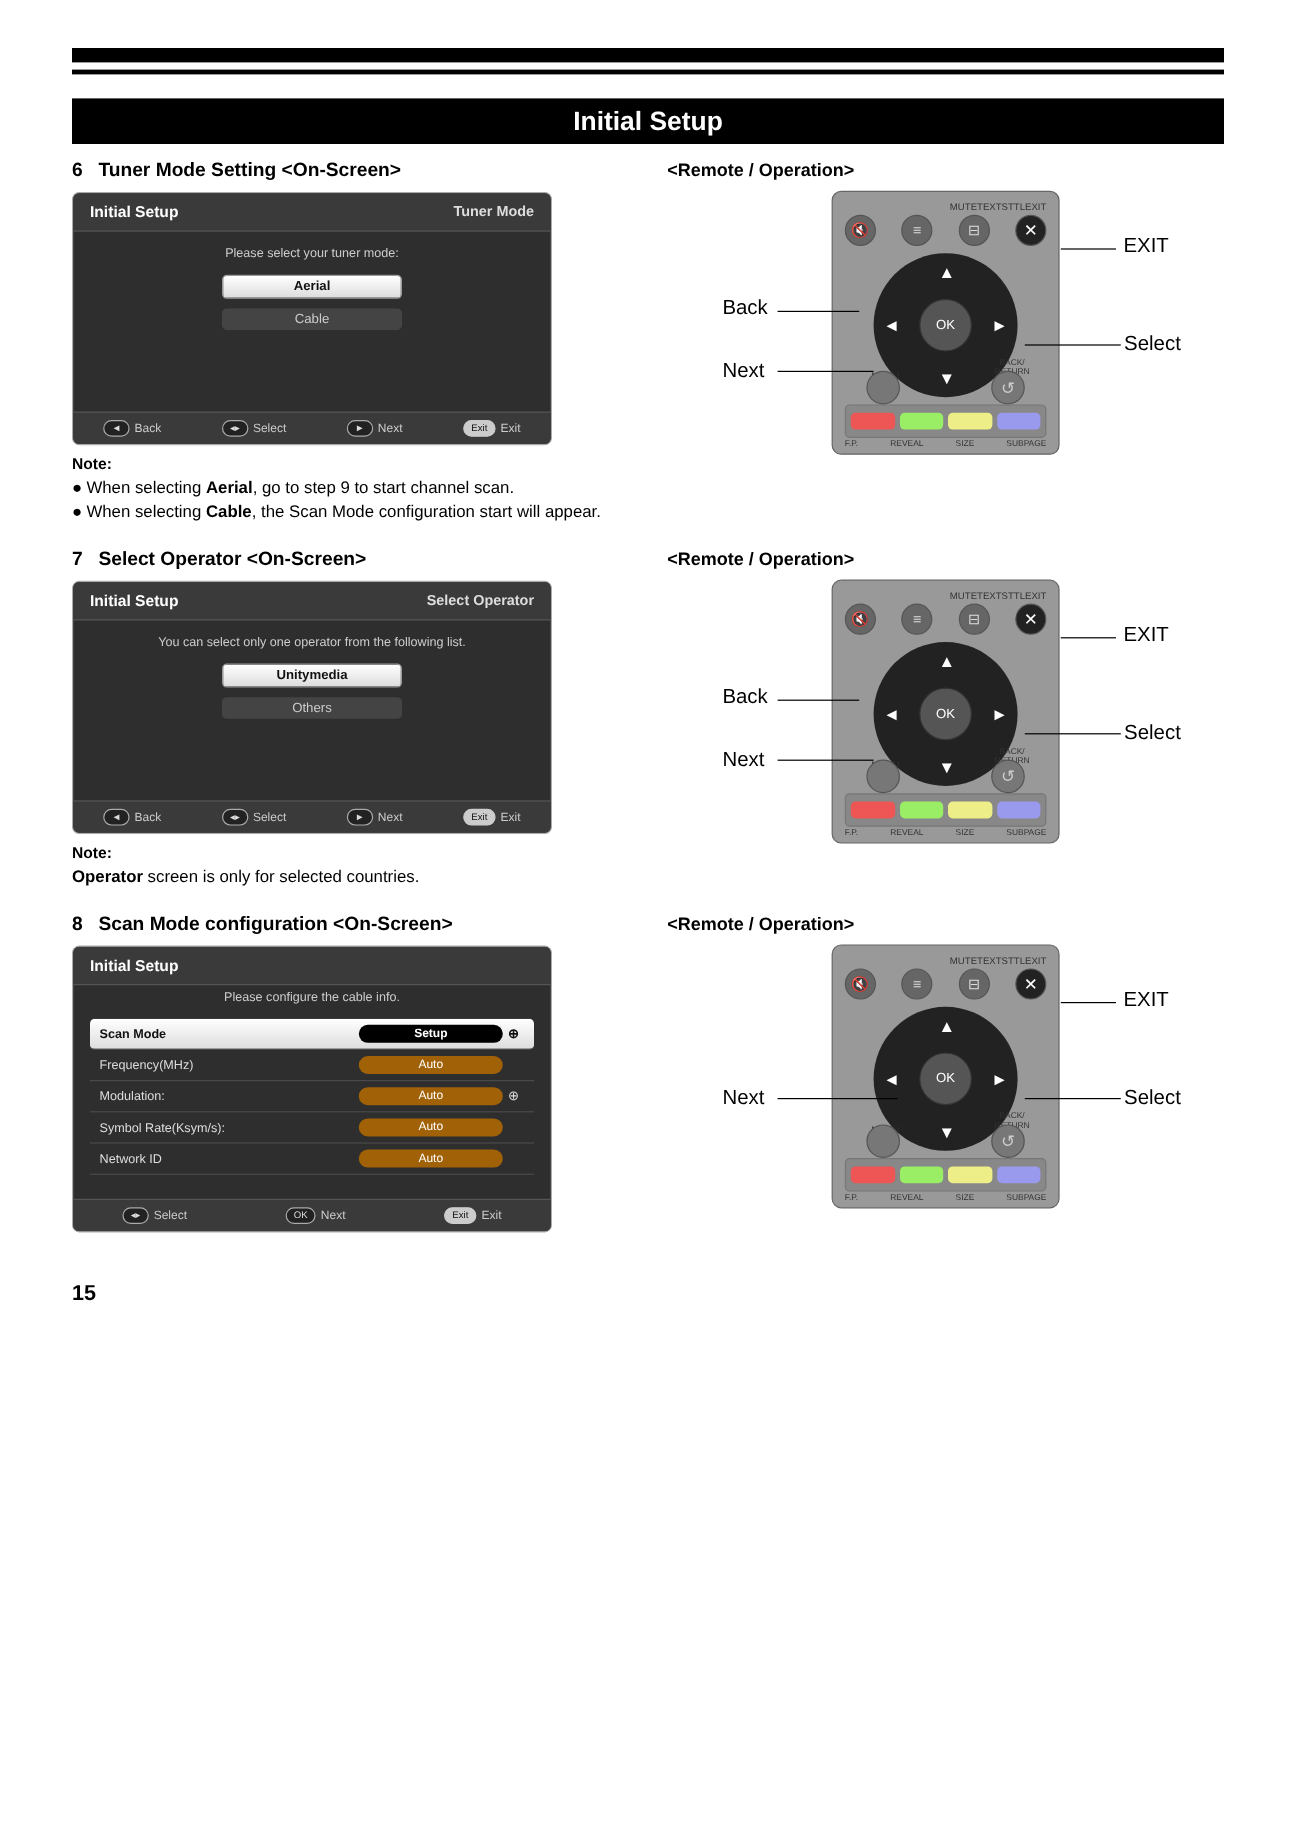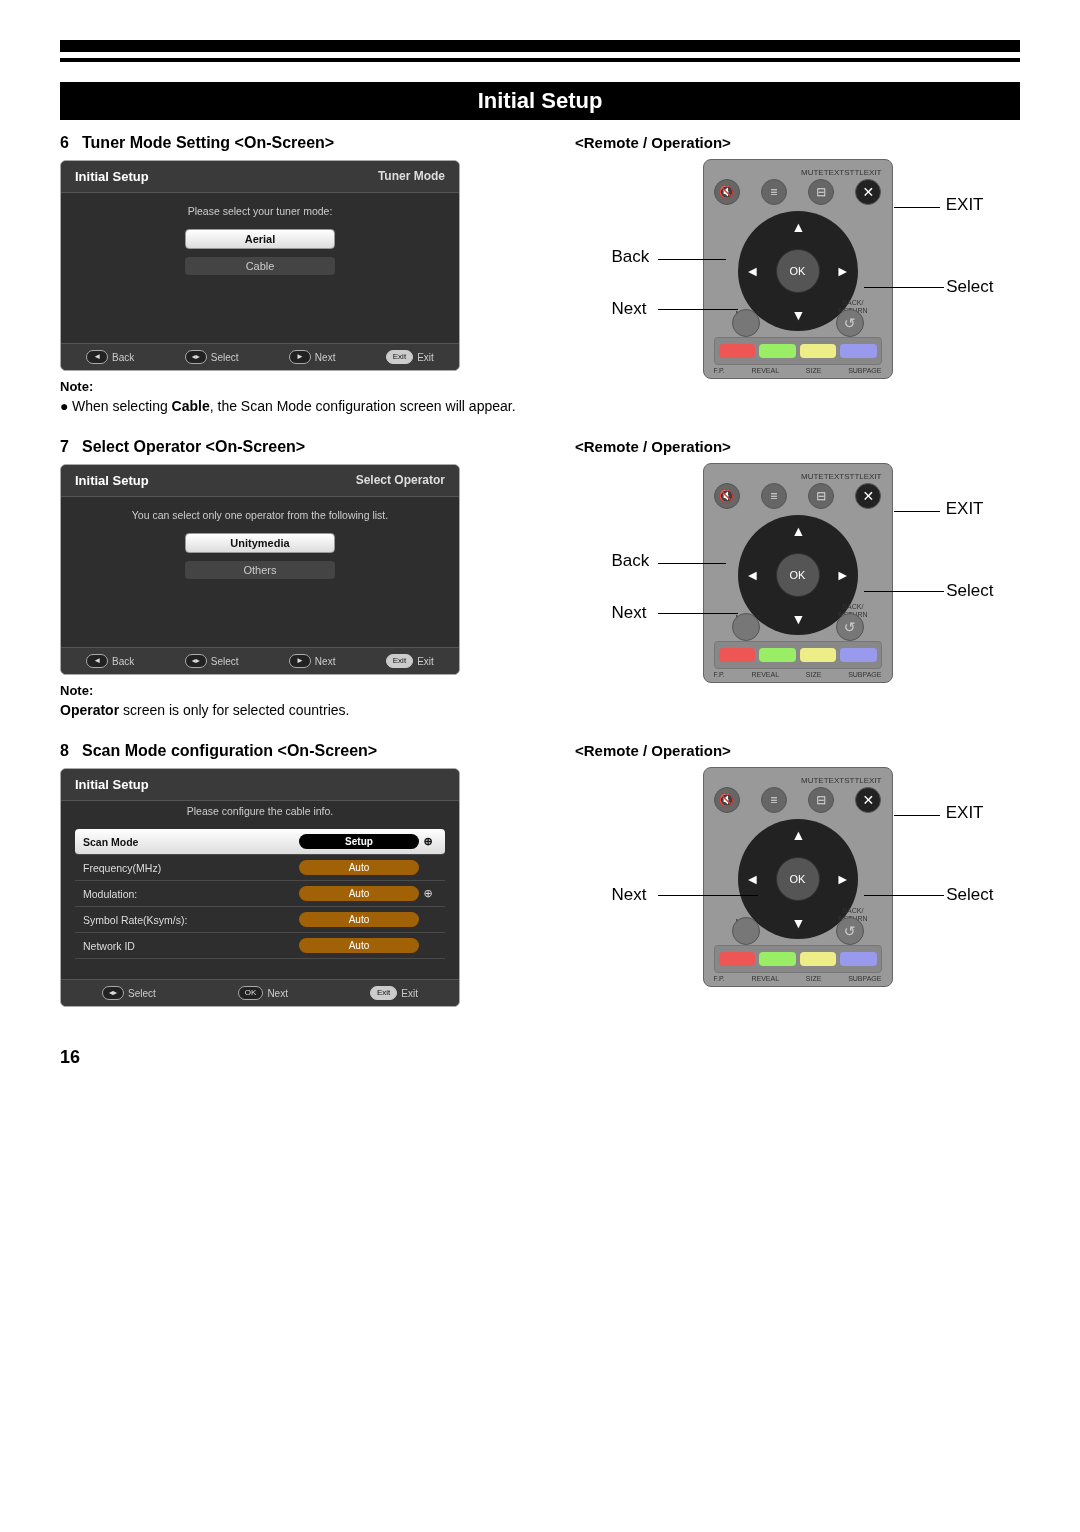"6 Tuner Mode Setting <On-Screen>" .section-row { gap: 35px -> 16px }
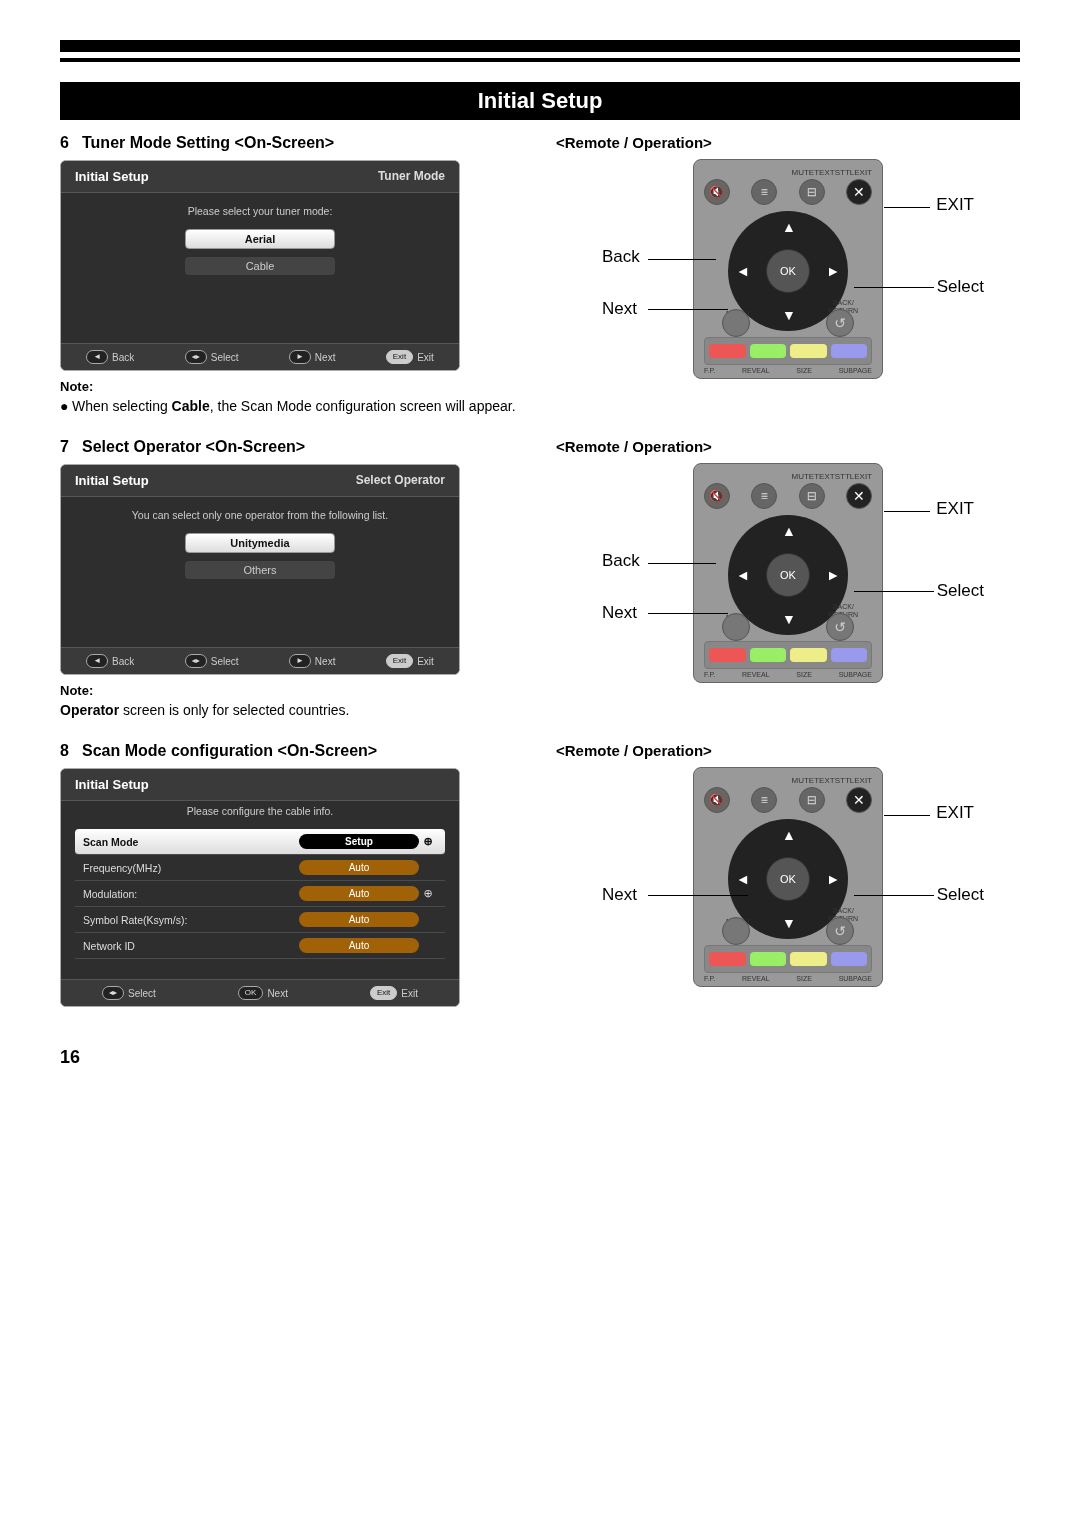"● When selecting Aerial, go" div.note-body { html: none -> <div><span>●</span><span>When selecting </span><b>Aerial</b><span>, go to step 9 to start channel scan.</span></div> }
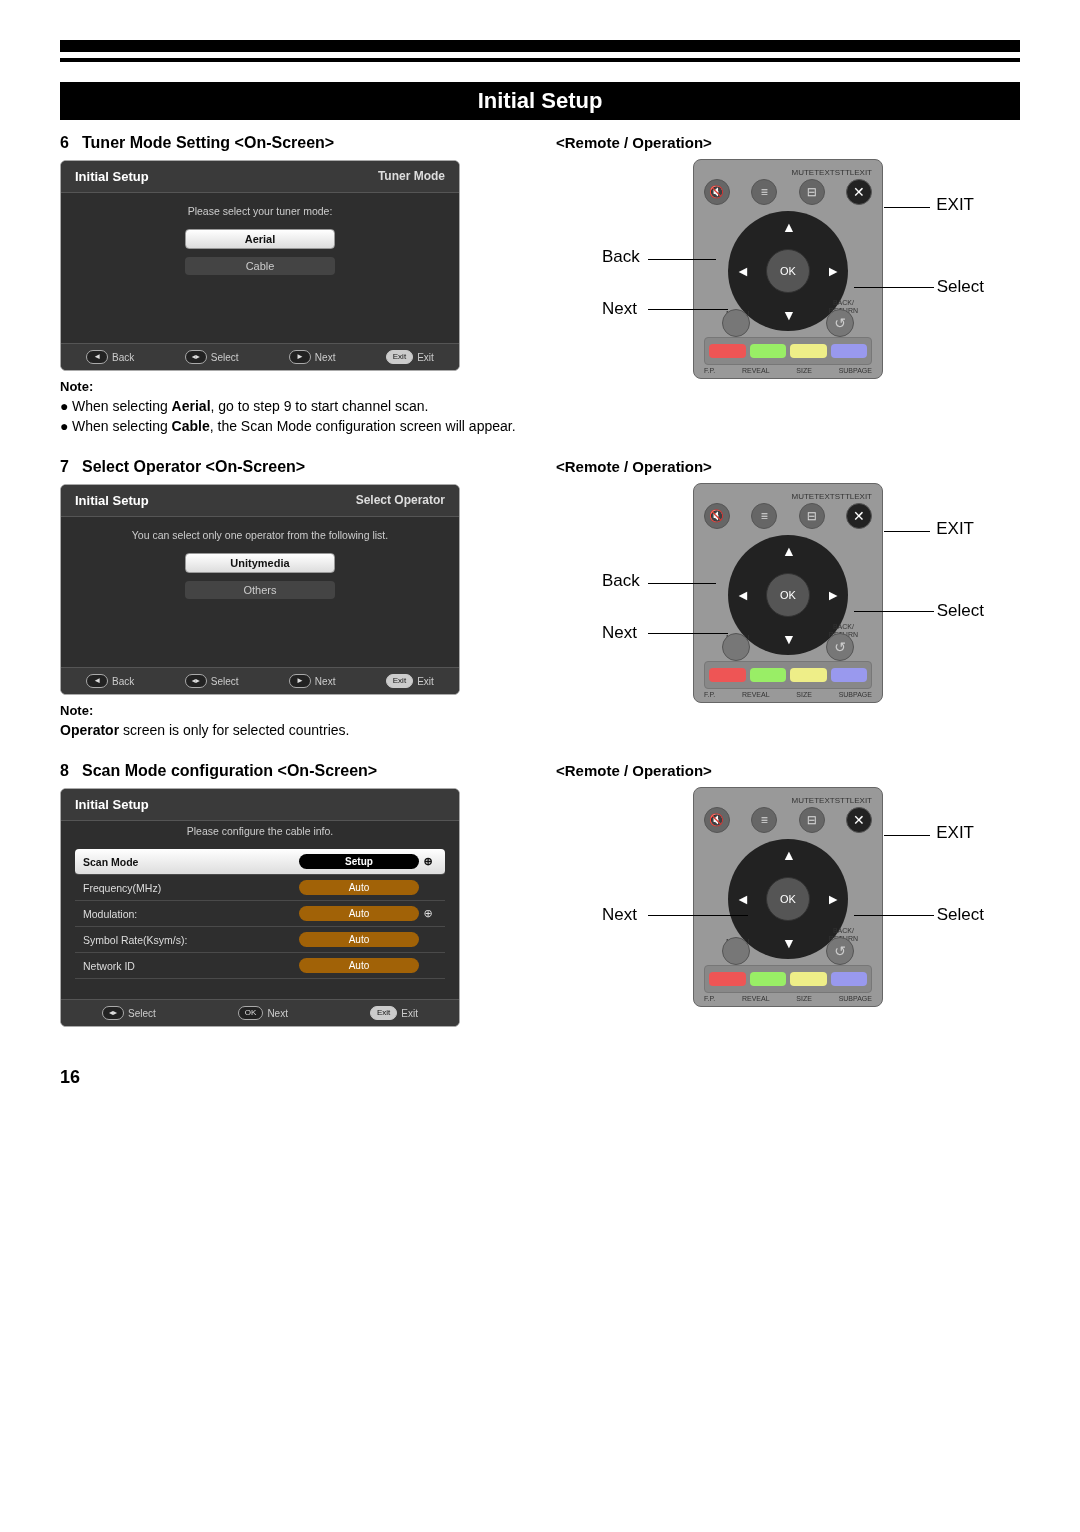", the Scan Mode configuration" span { text: screen -> start }
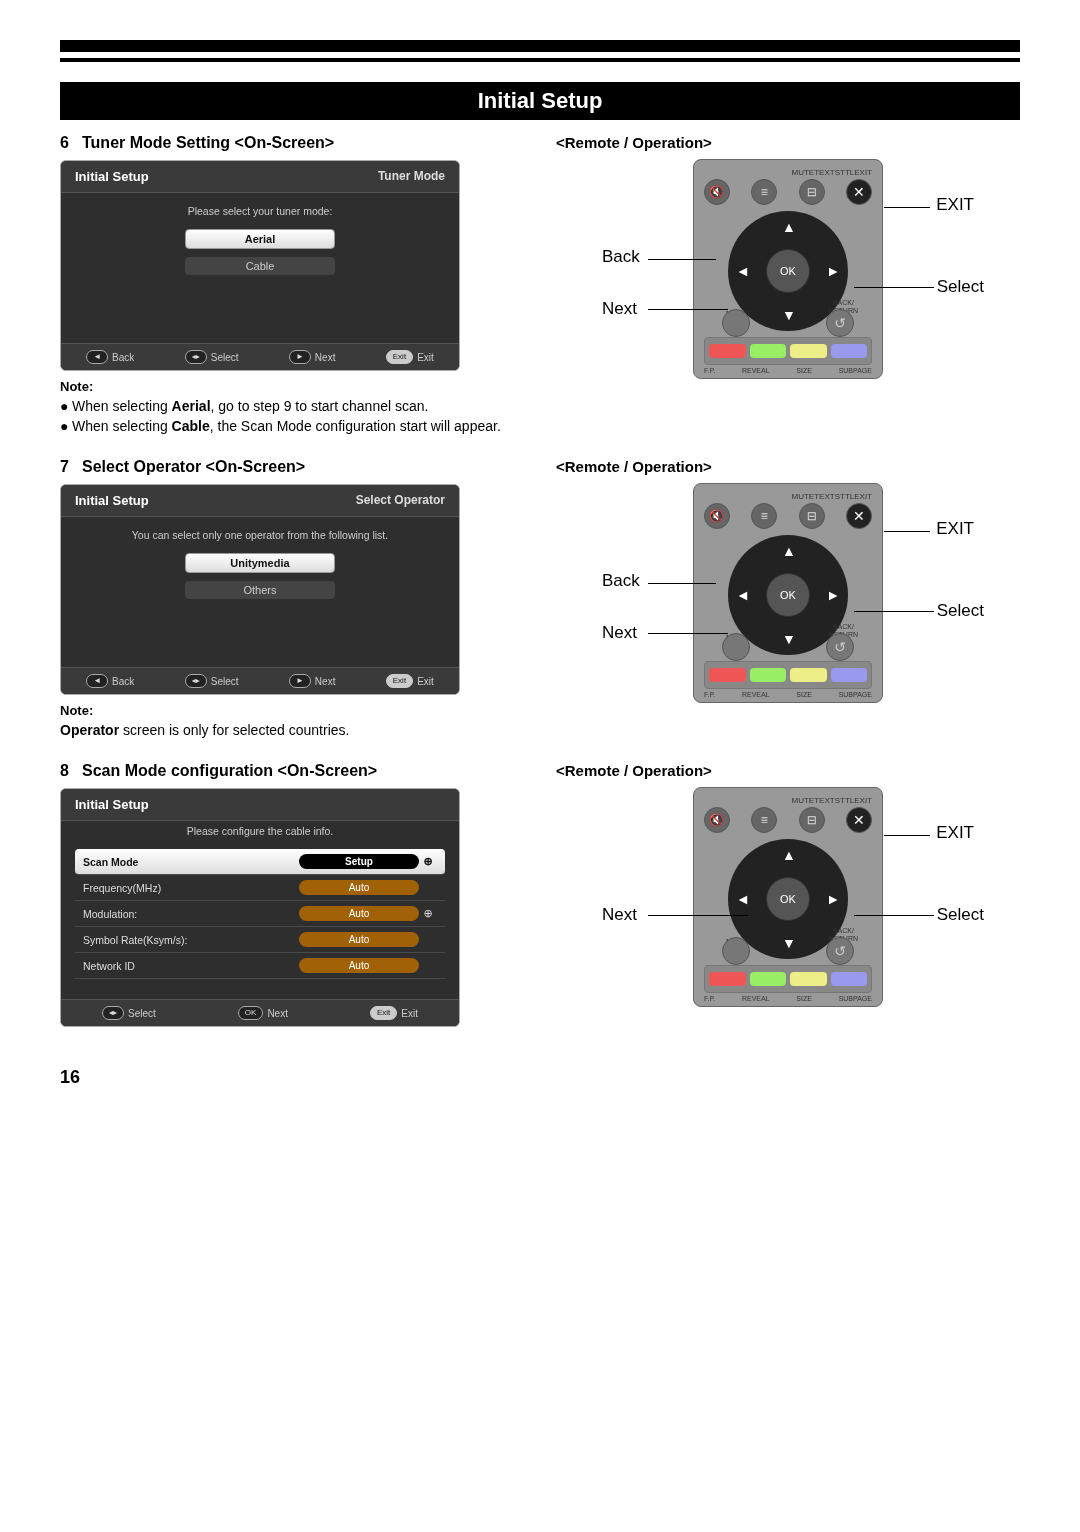"16" div.page-num { text: 16 -> 15 }
